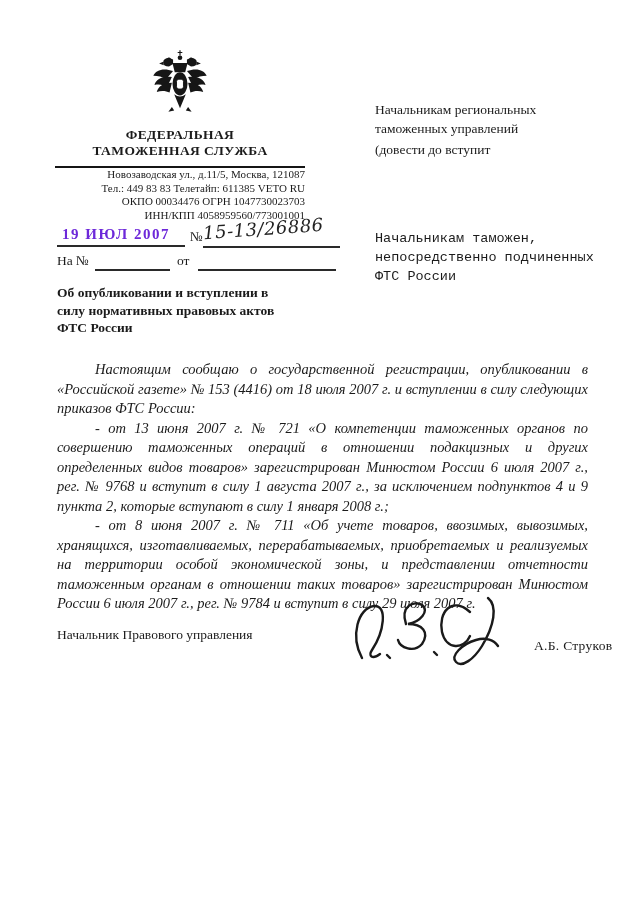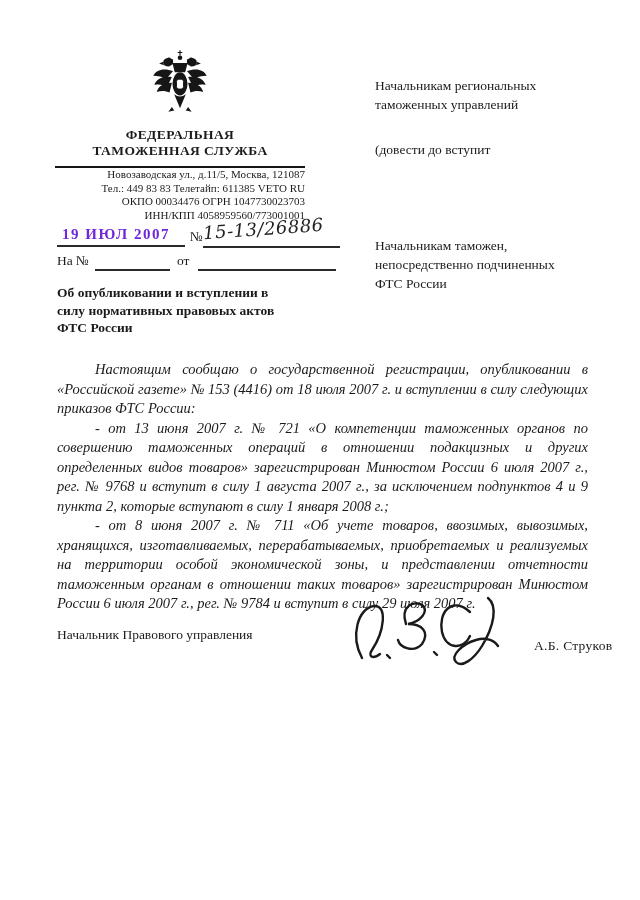"Начальникам региональных" .addr-1 { top: 76px -> 100px }
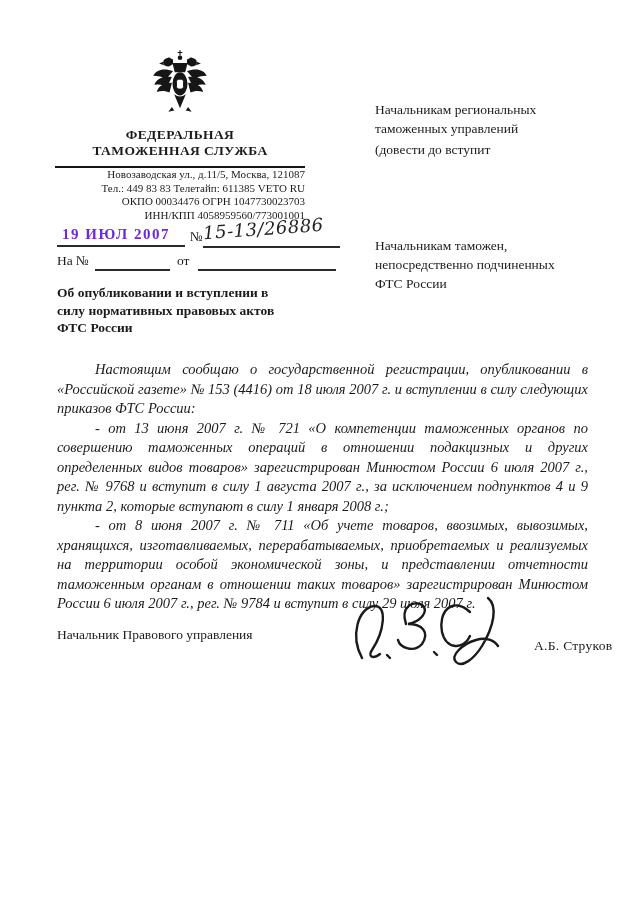"Начальникам таможен," .addr-3 { font-family: none -> Liberation Mono, monospace; top: 236px -> 229px }
